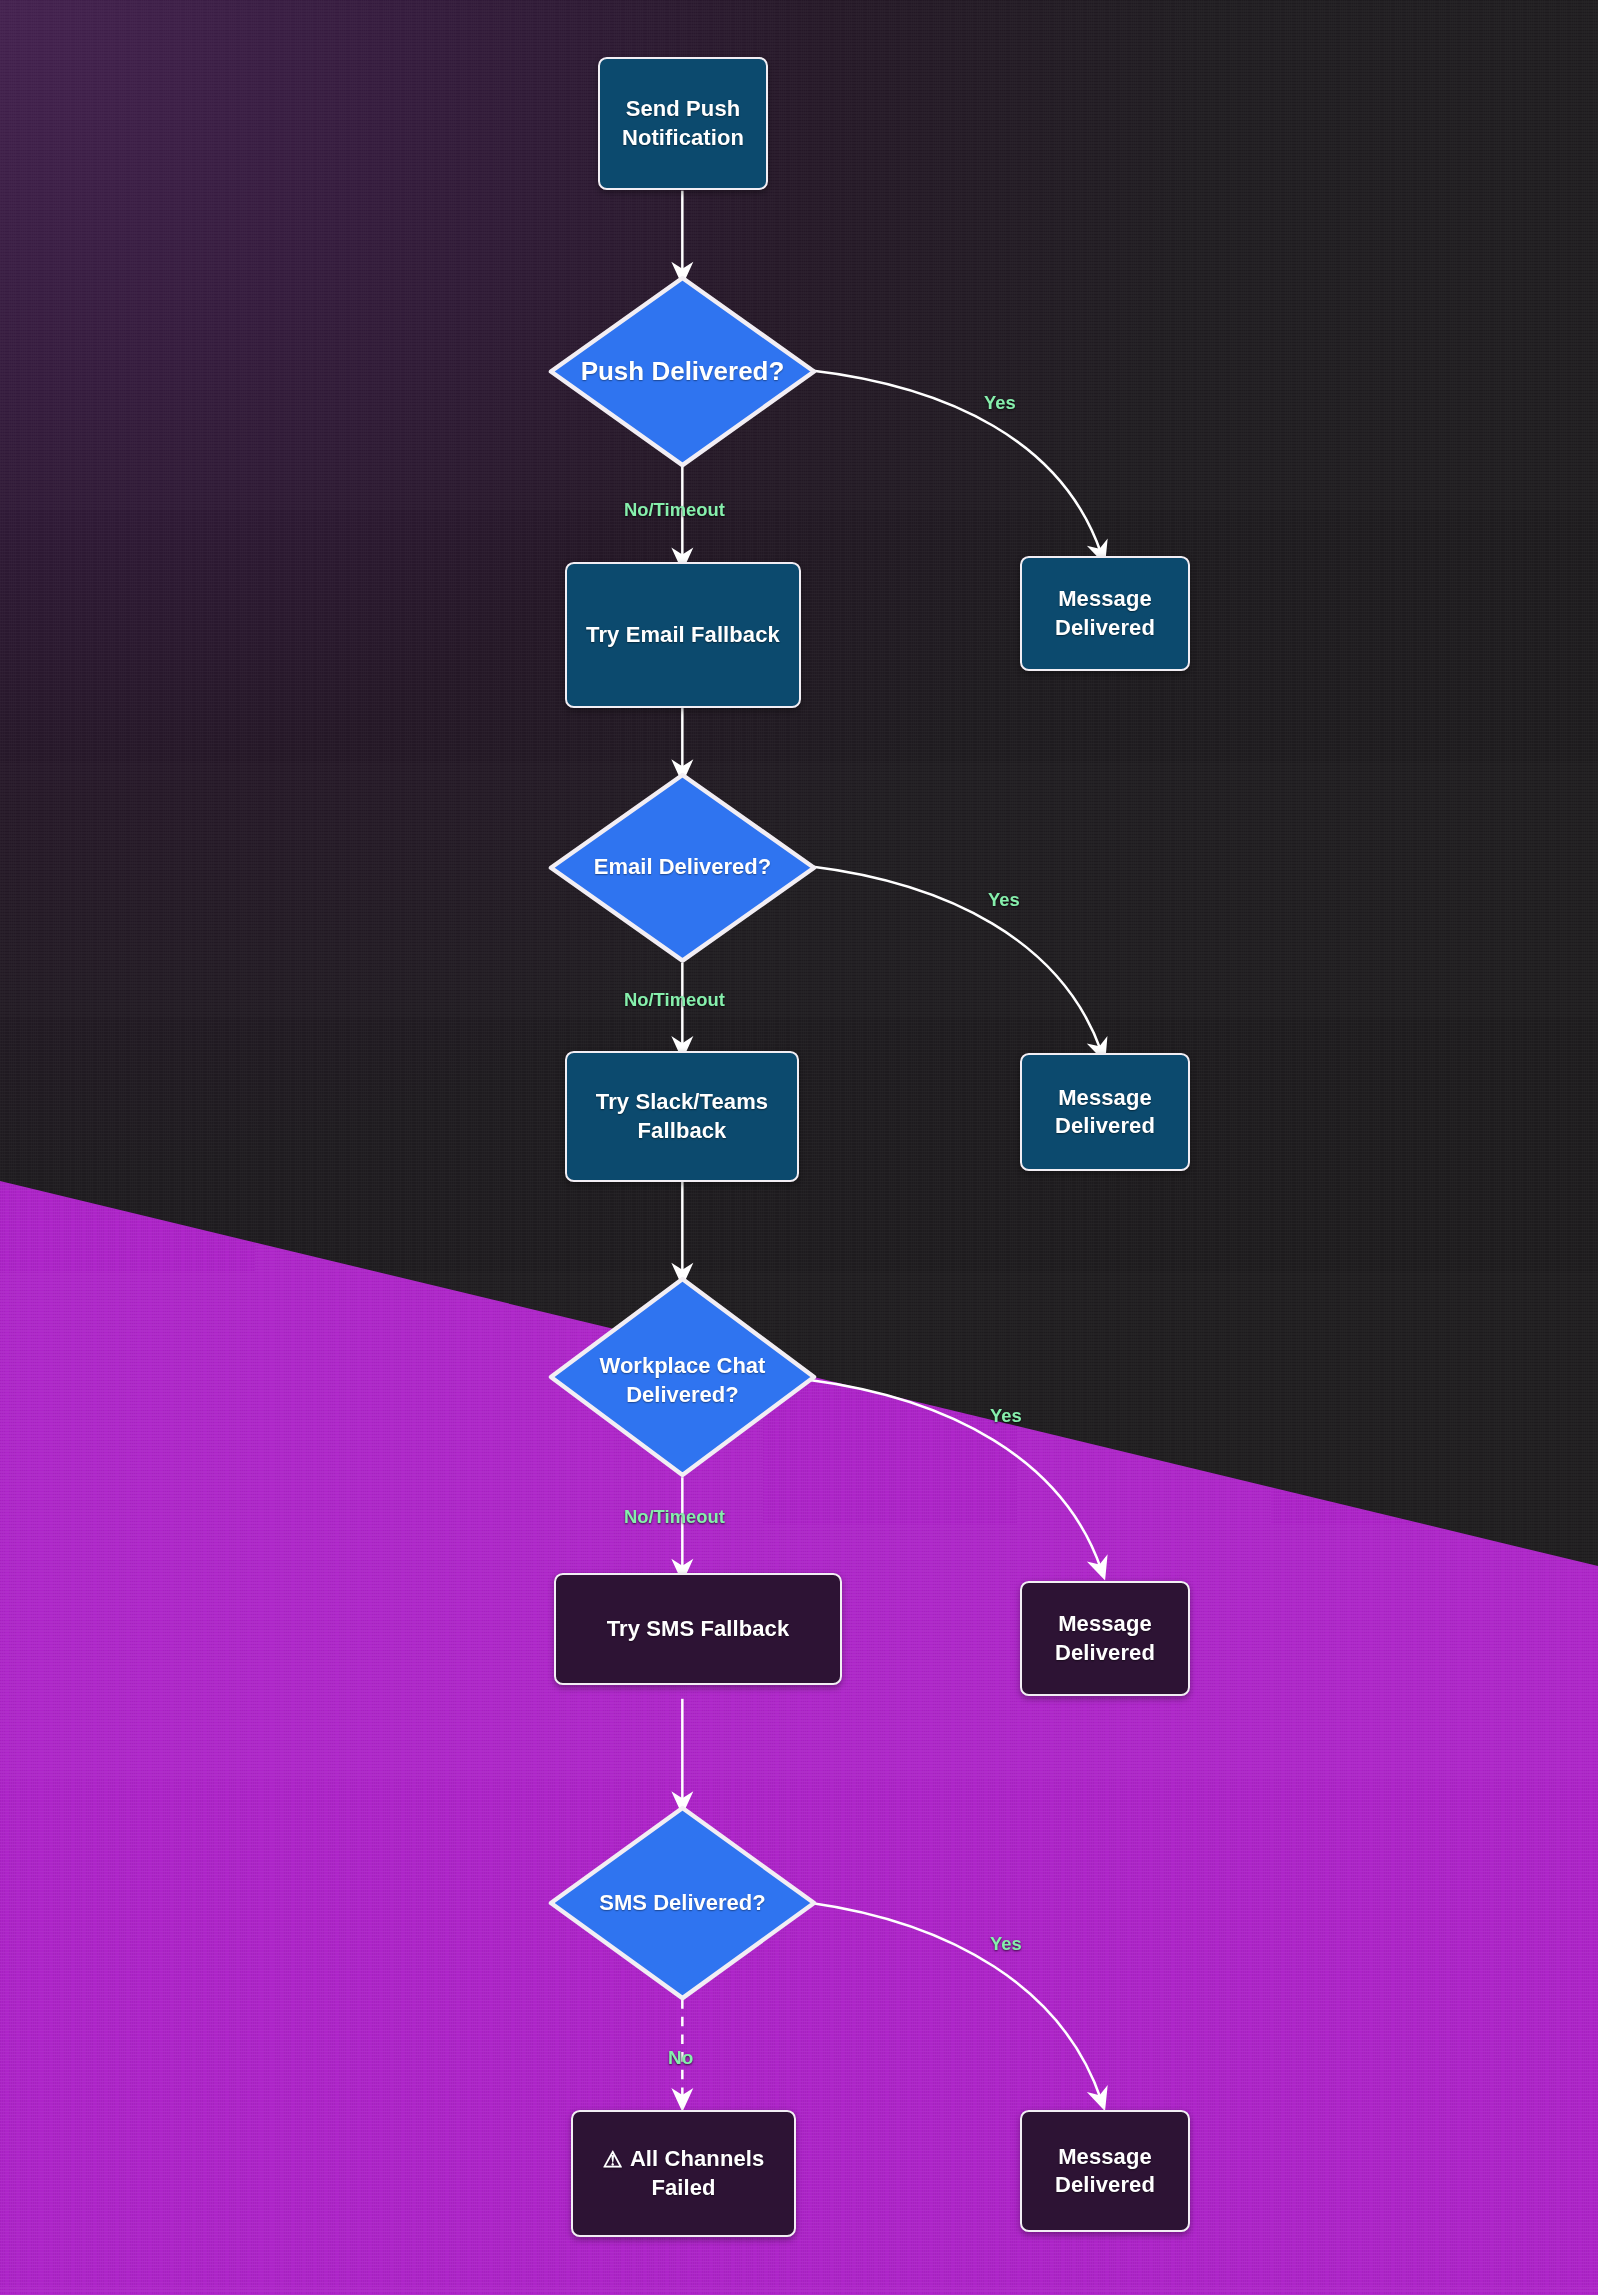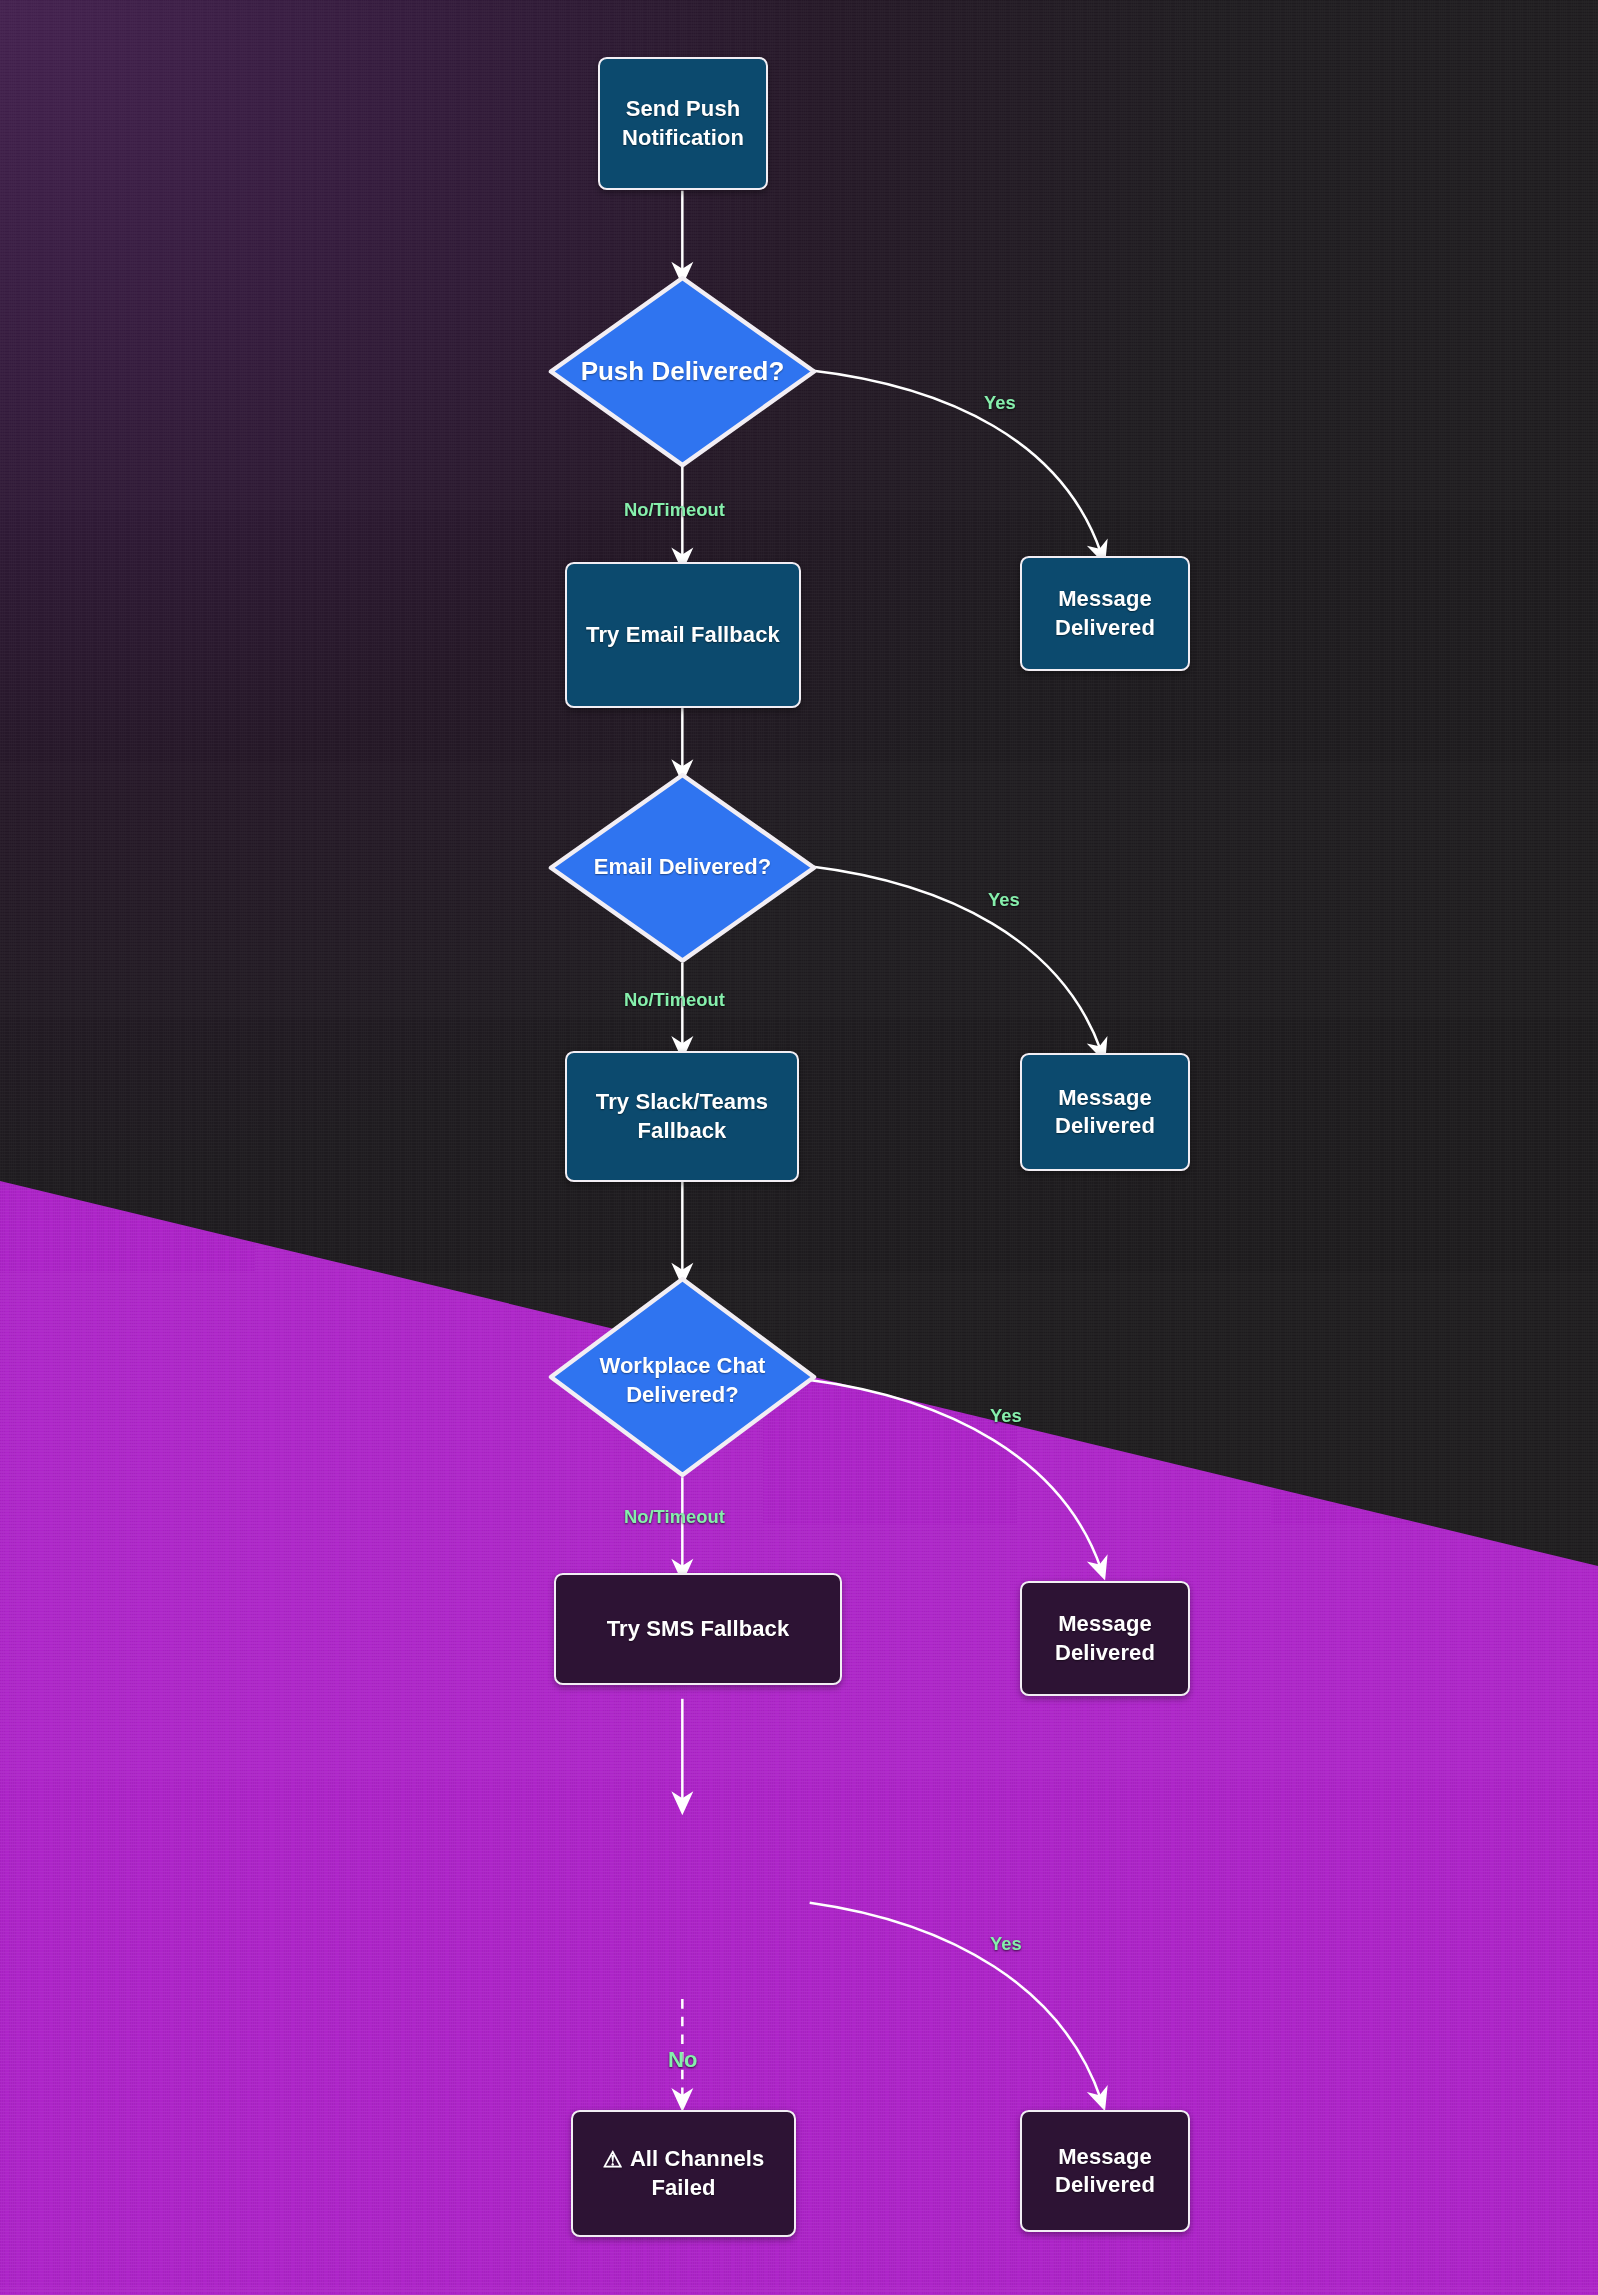"SMS Delivered?" div.diamond-wrap { html: none -> <div> <svg> <polygon></polygon> </svg> <div> <div>SMS Delivered?</div> </div> </div> }
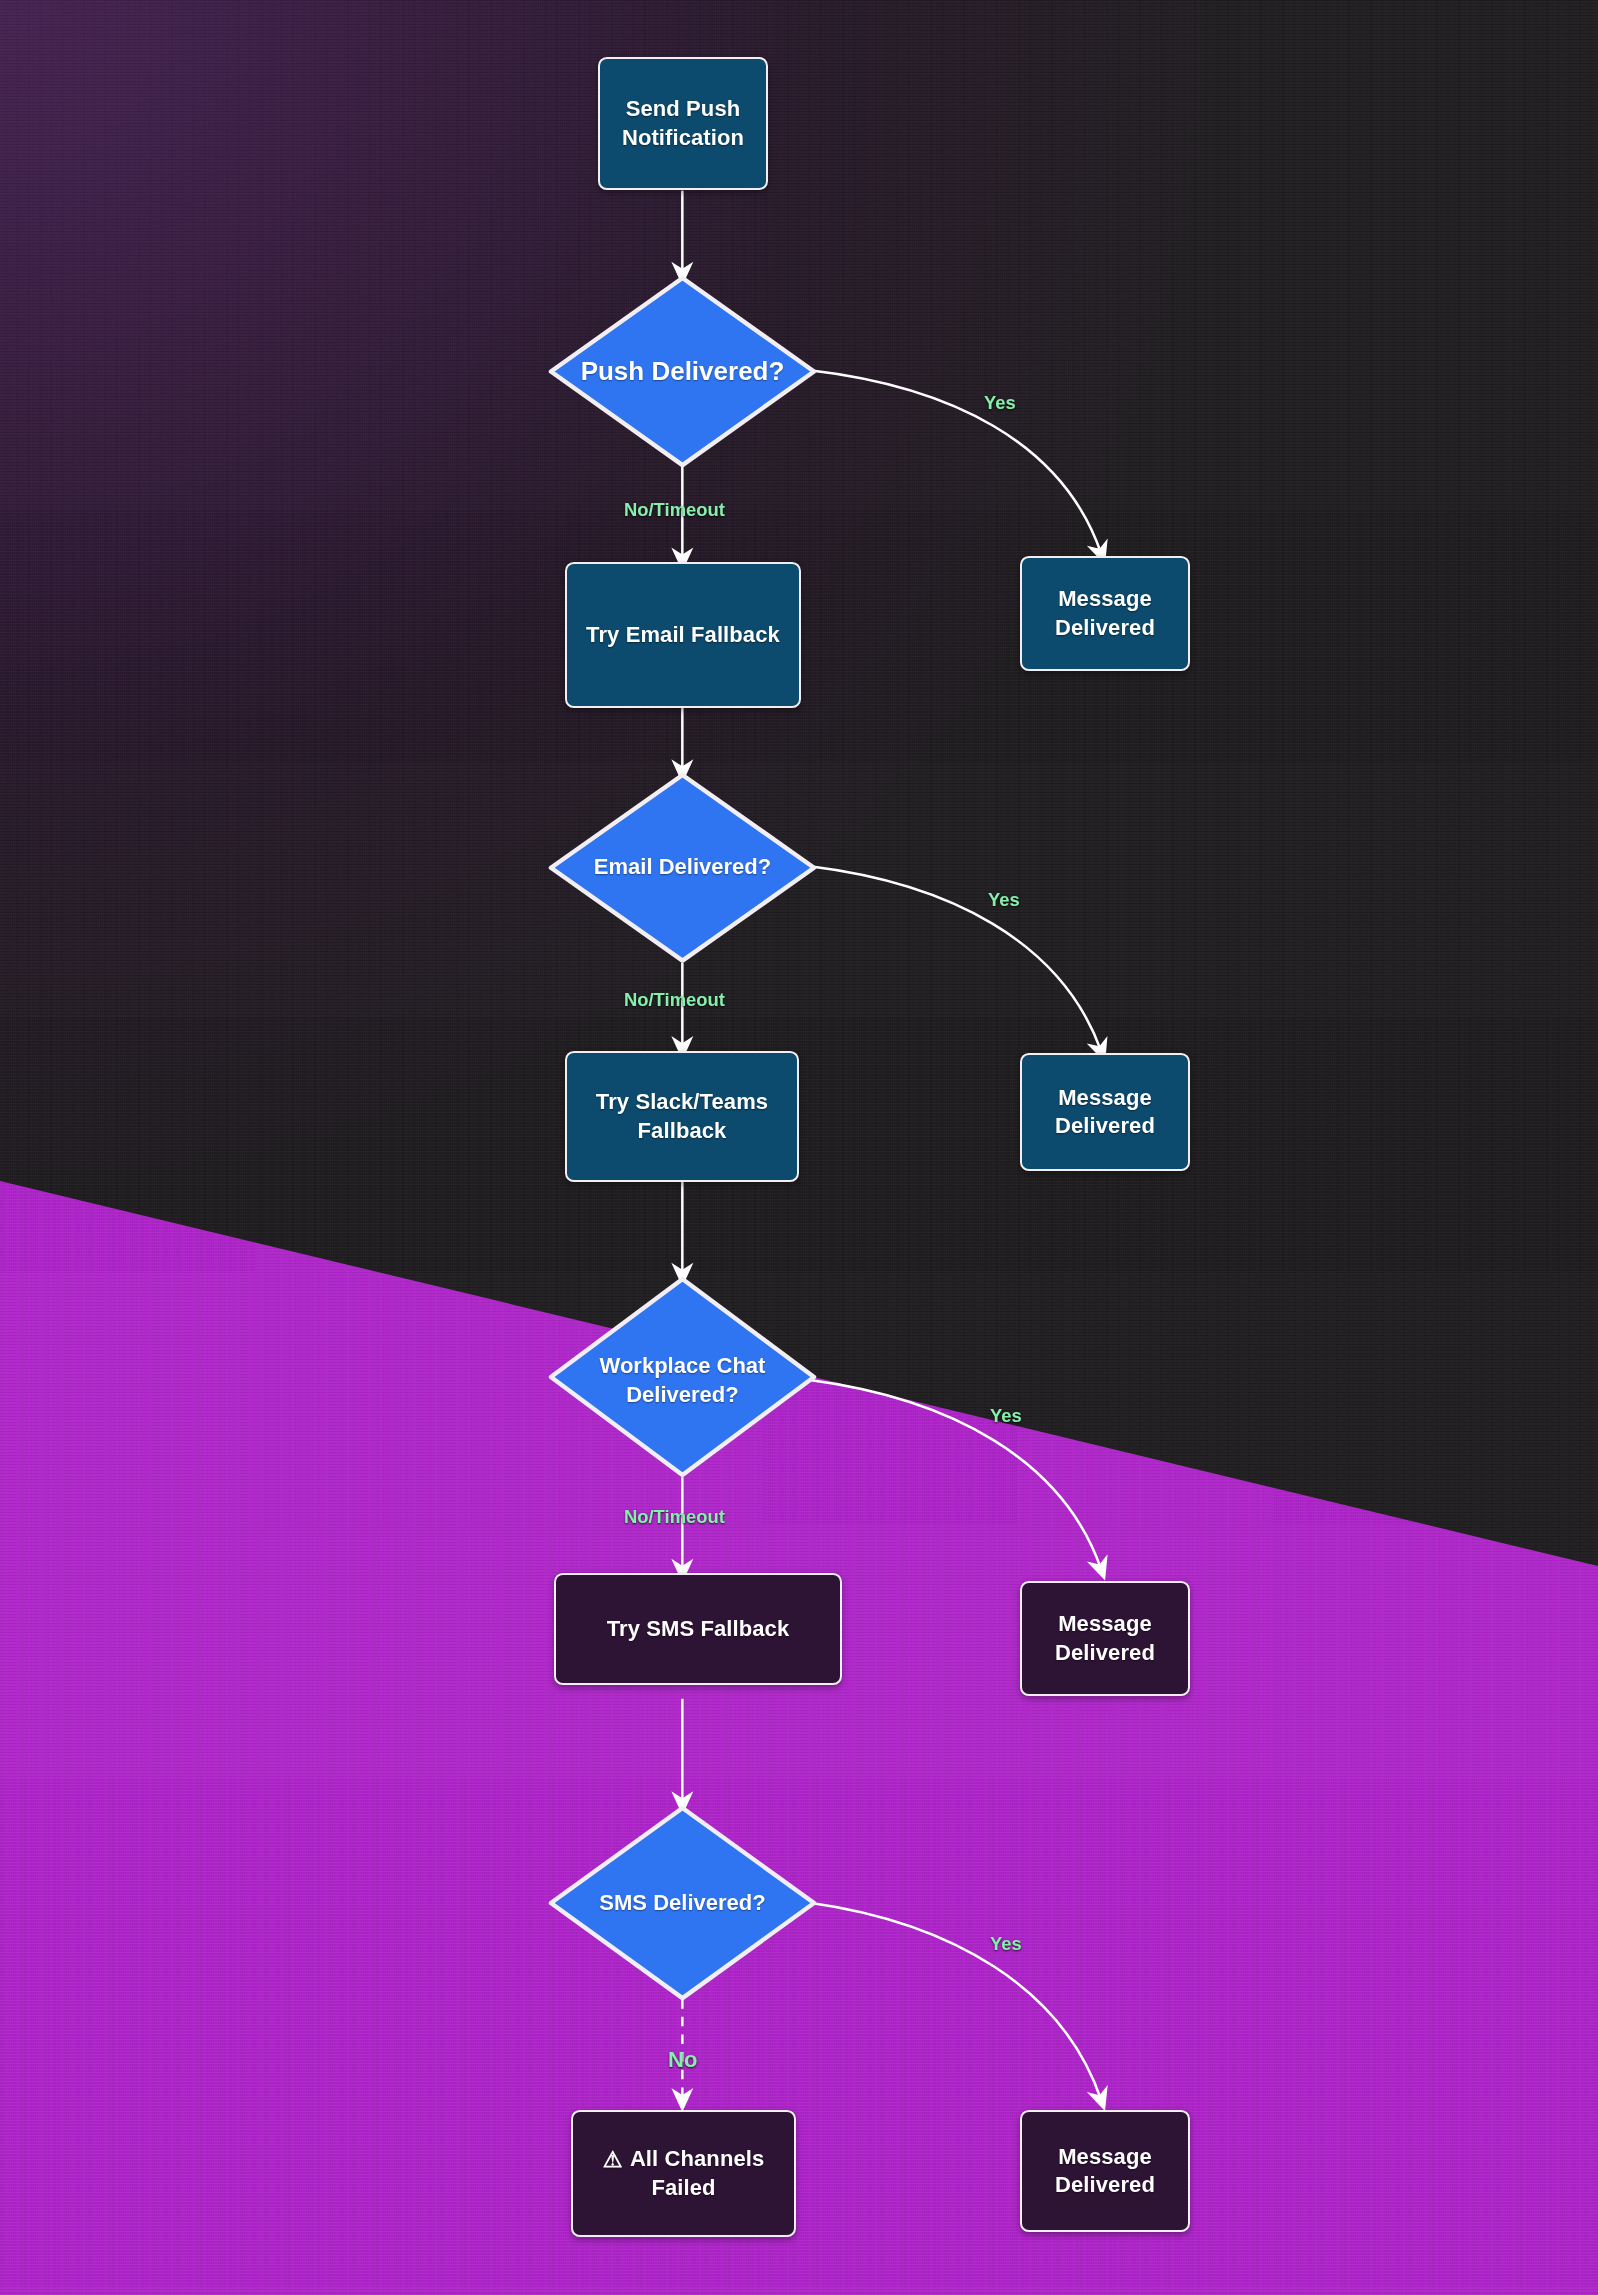"No" div.edge-label { font-size: 22px -> 19px }
